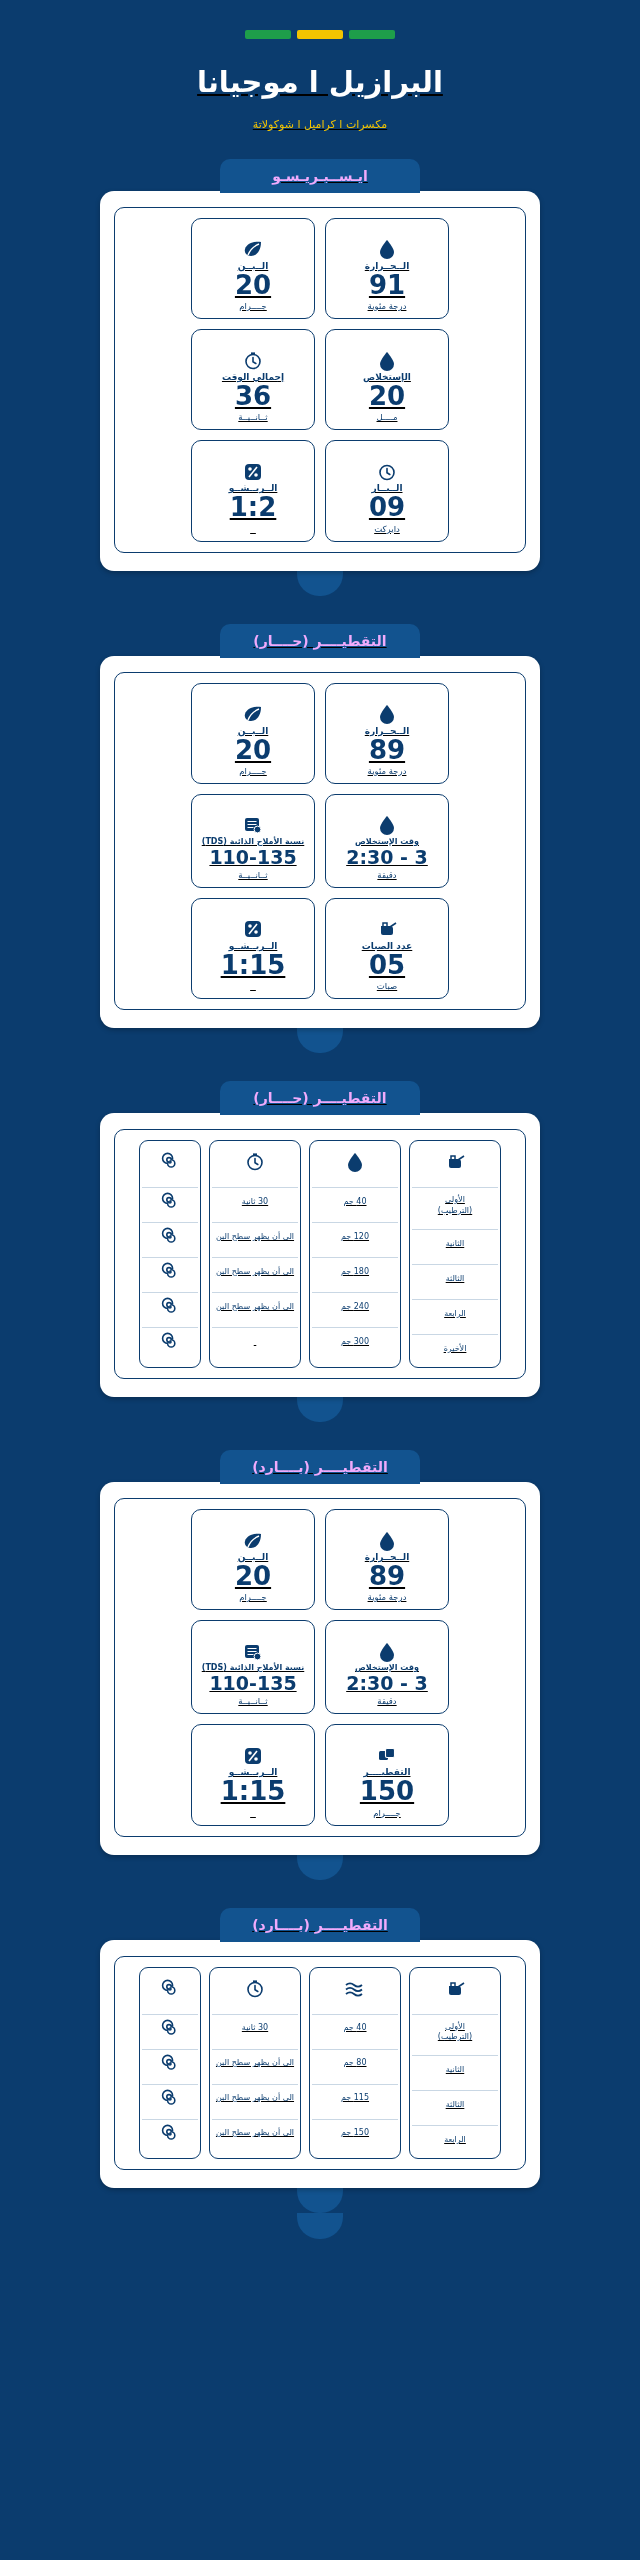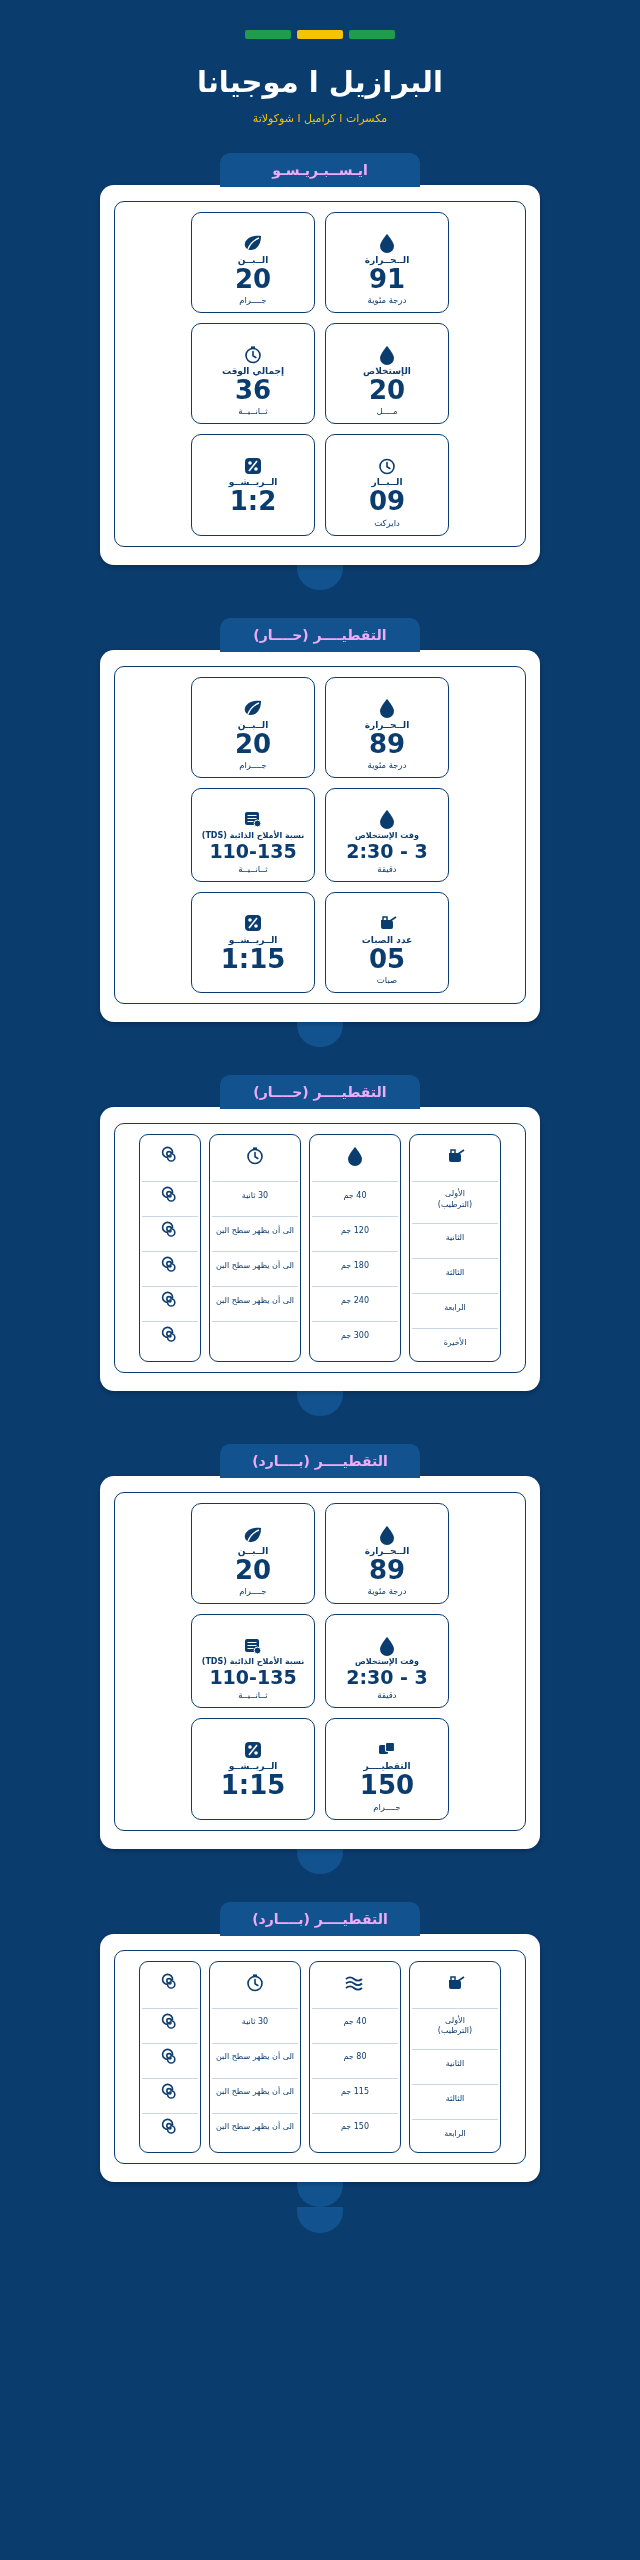"البرازيل ا موجيانا" .page { text-decoration: none -> underline }
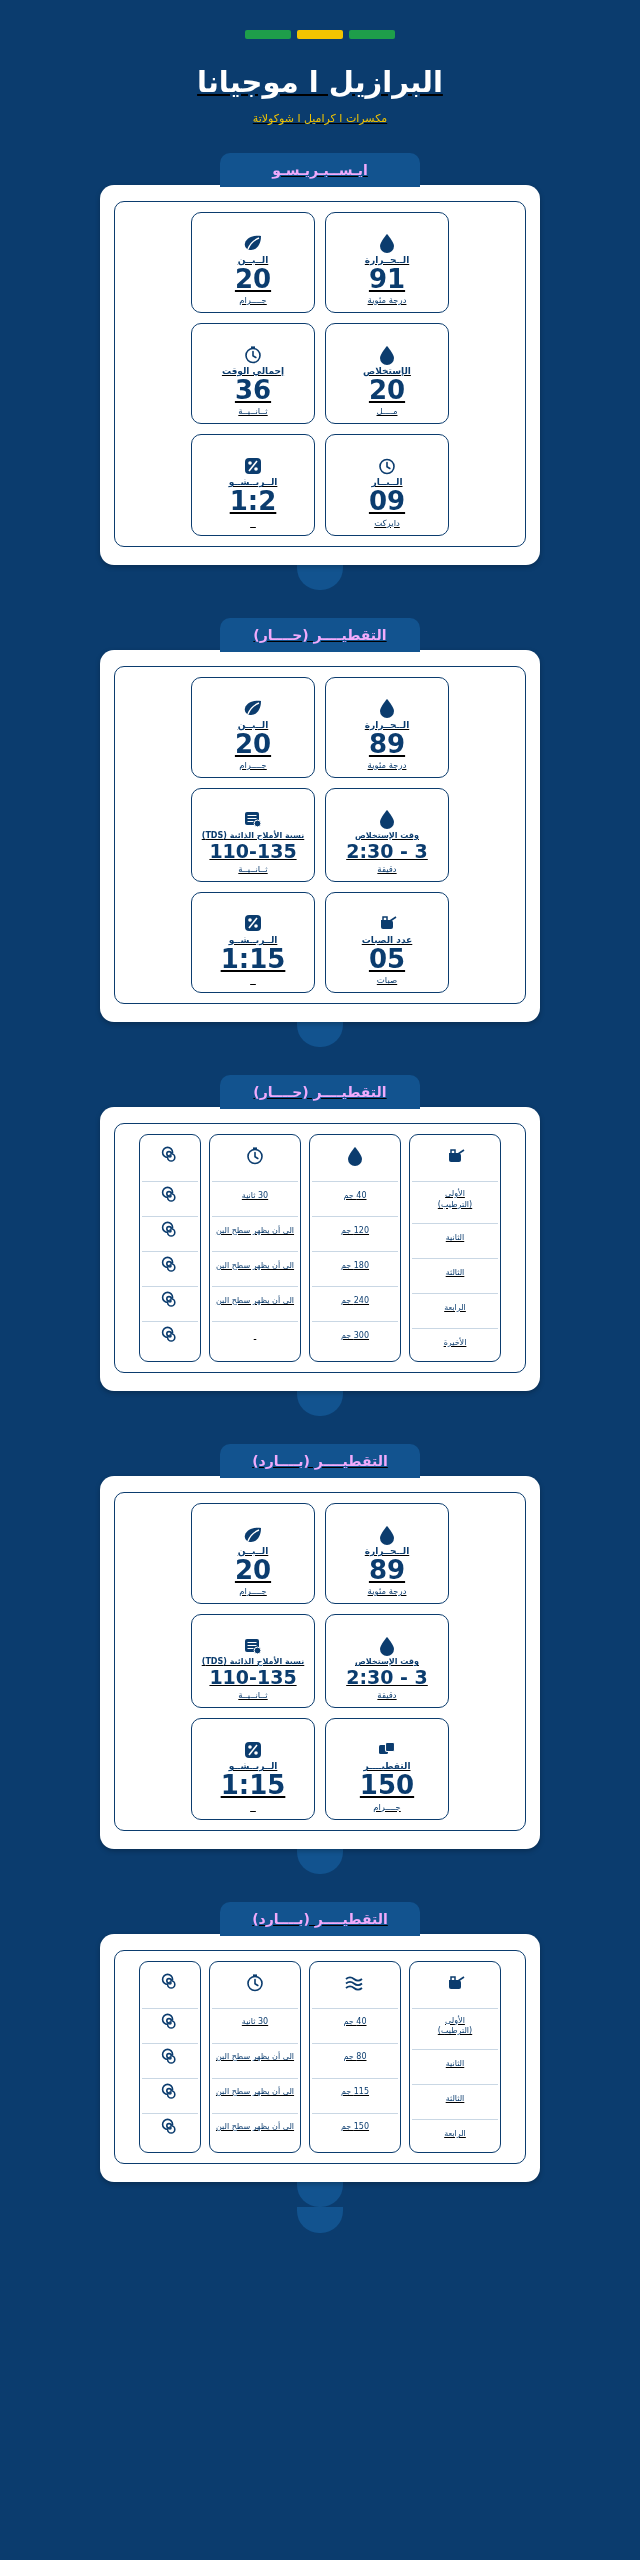"مكسرات ا كراميل ا شوكولاتة" .header .subtitle { margin-top: 12px -> 18px }
